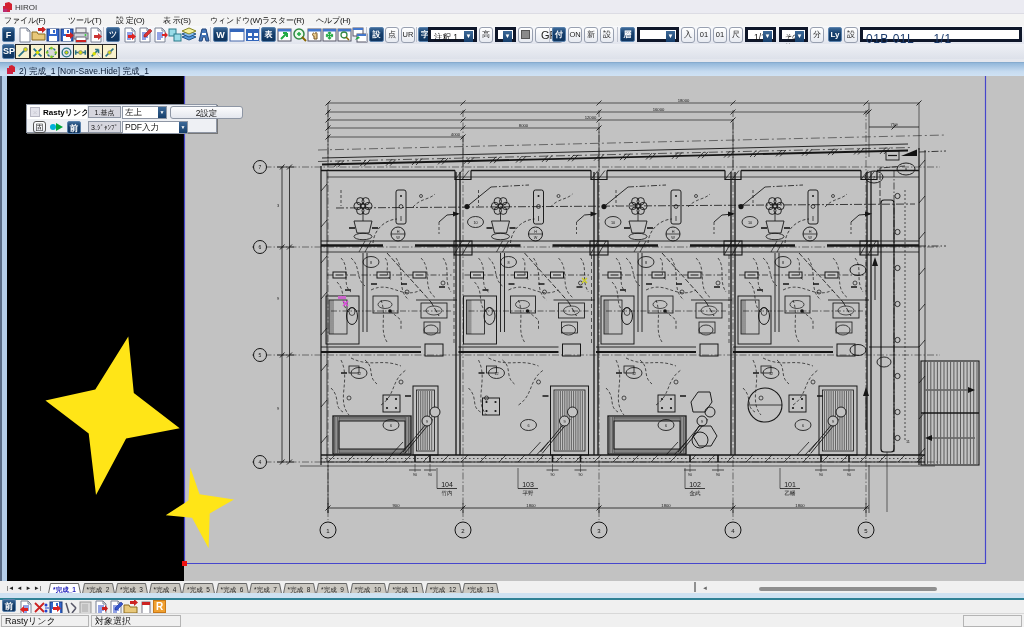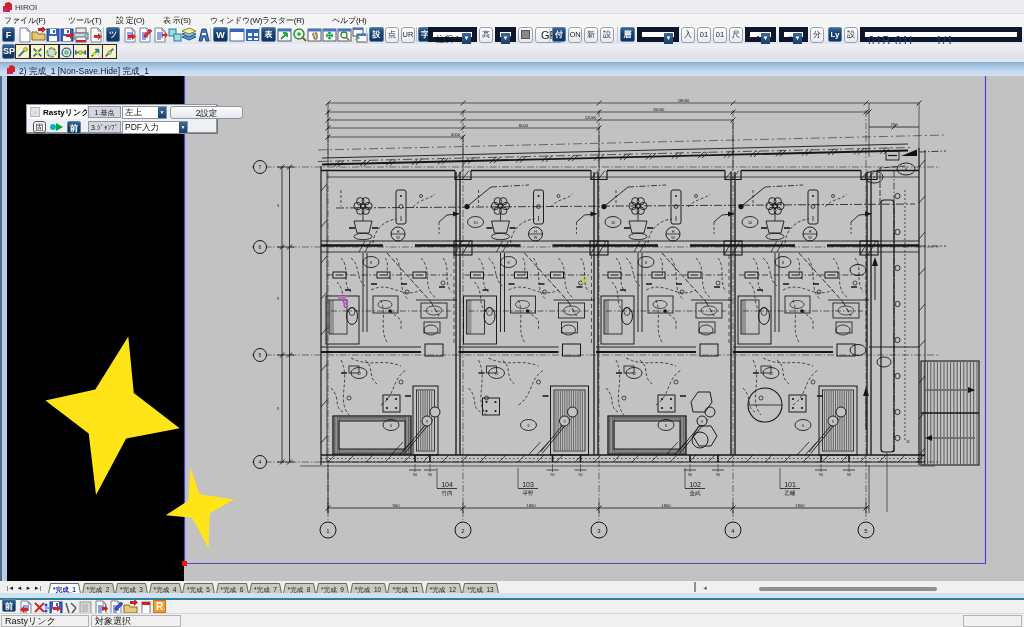"ヘルプ(H)" span { left: 332px -> 316px }
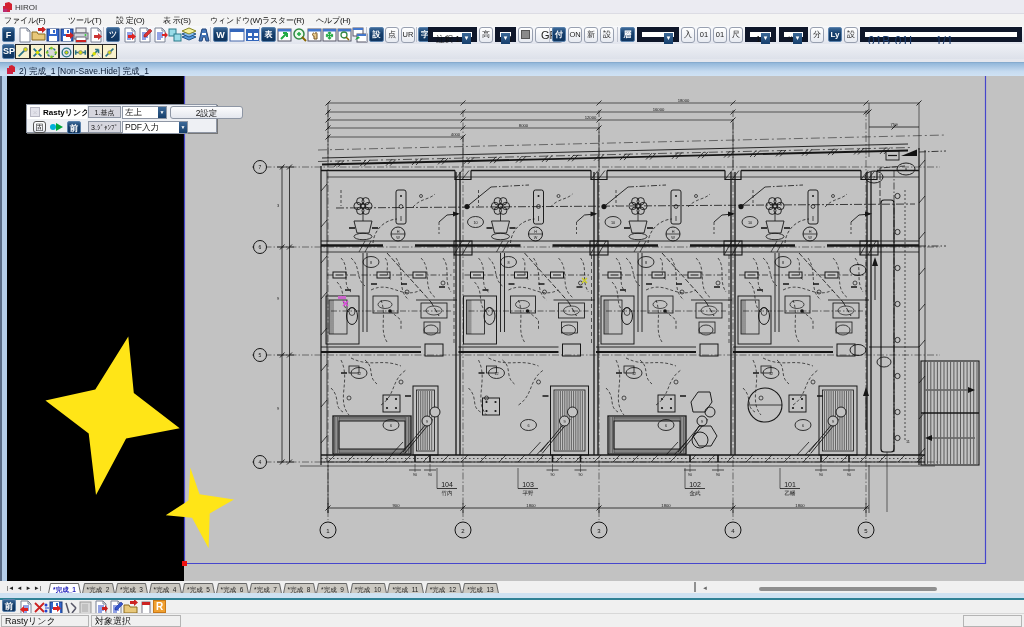"注釈 1" .combo { border: 5px solid #0f172a -> 3px solid #0f172a }
